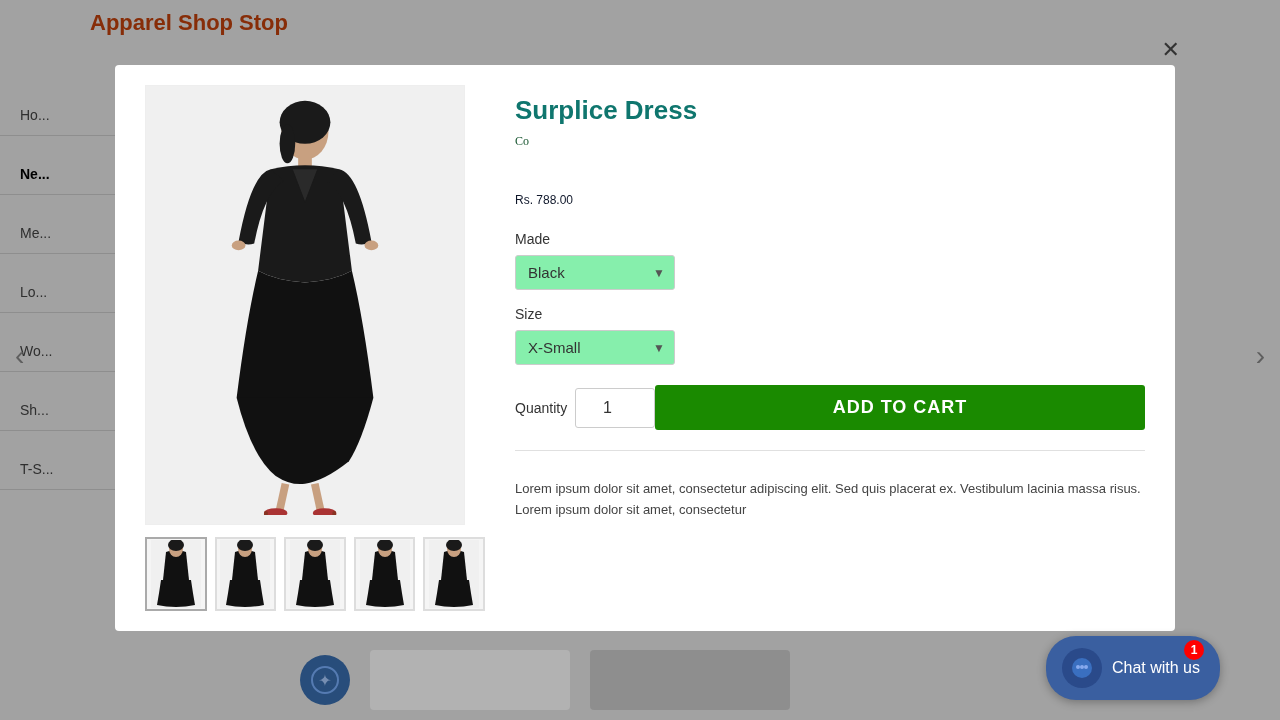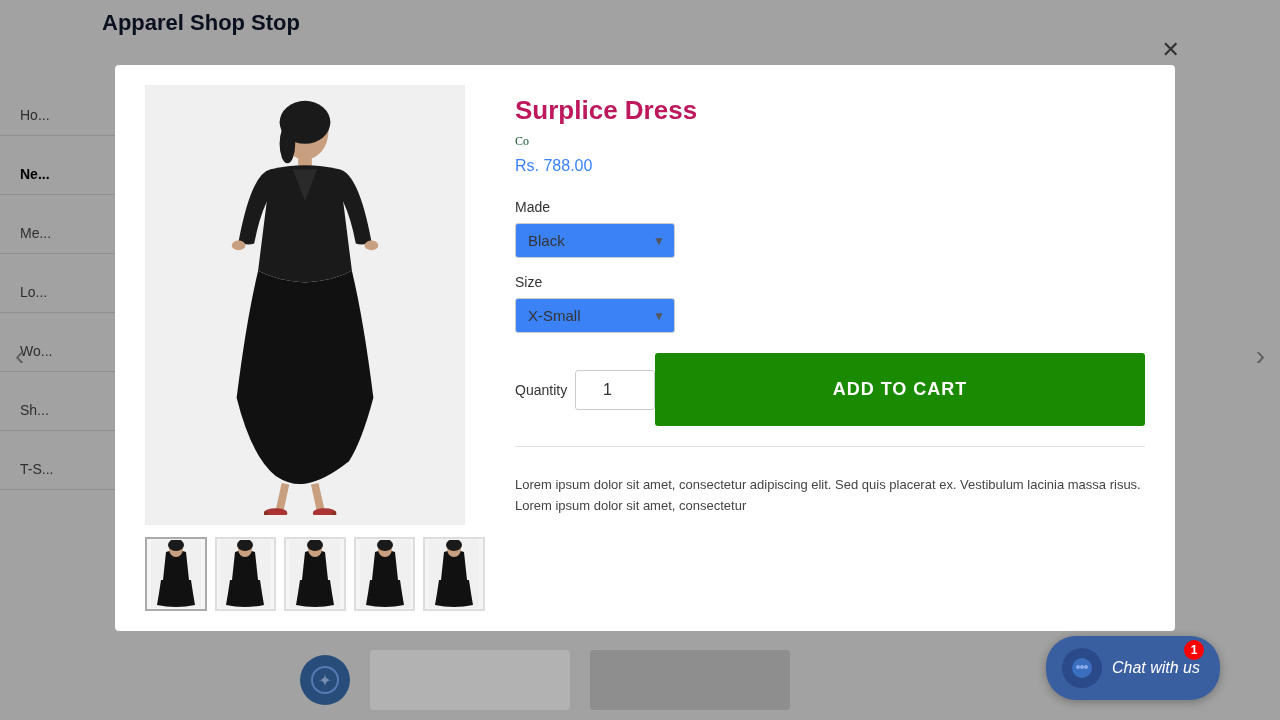"Apparel Shop Stop" .bg-header { color: #0f172a -> #c2410c; left: 102px -> 90px }
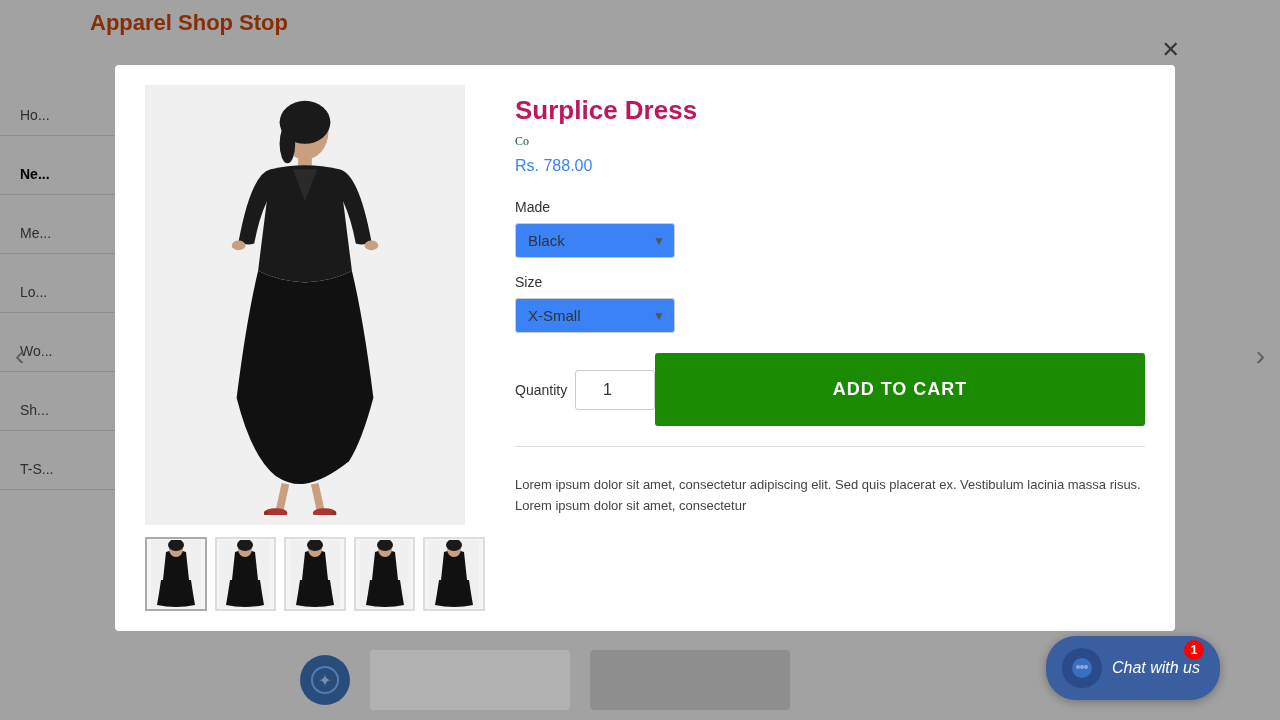"Surplice Dress" .product-title { color: #be185d -> #0f766e }
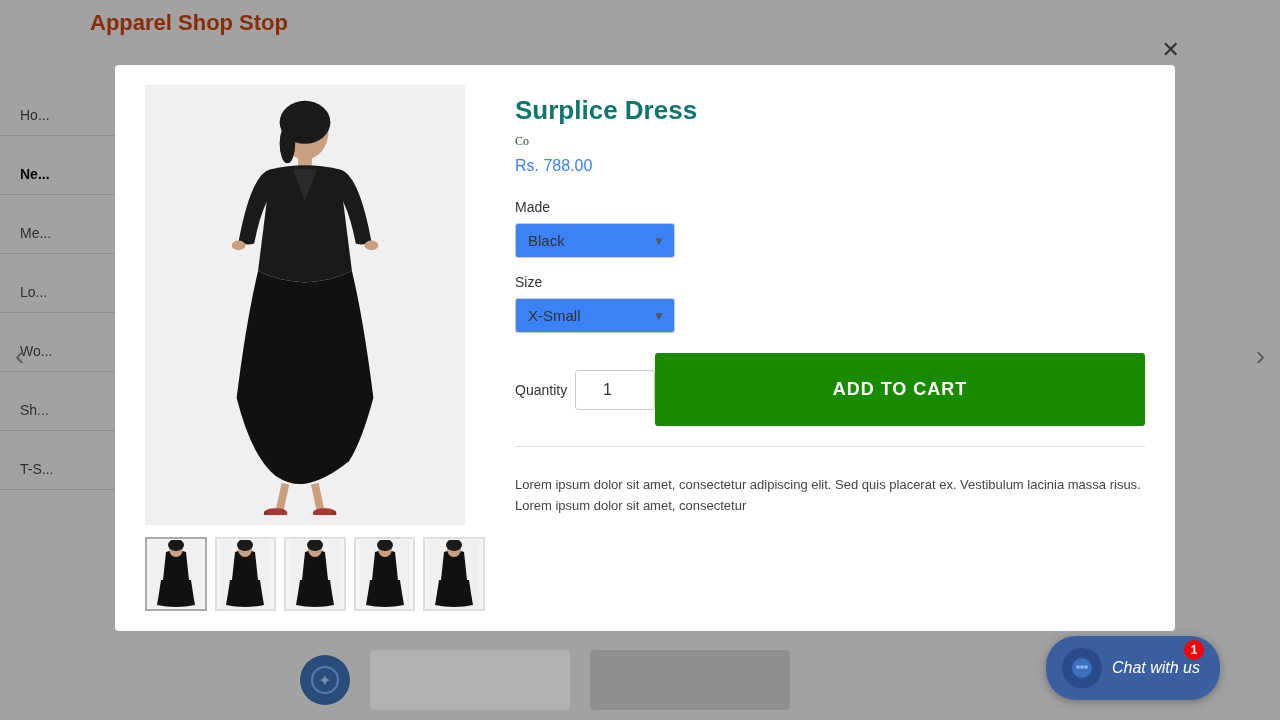"Rs. 788.00" .product-price { color: #3b82f6 -> #0f172a; font-size: 16px -> 12px; margin-top: none -> 36px }
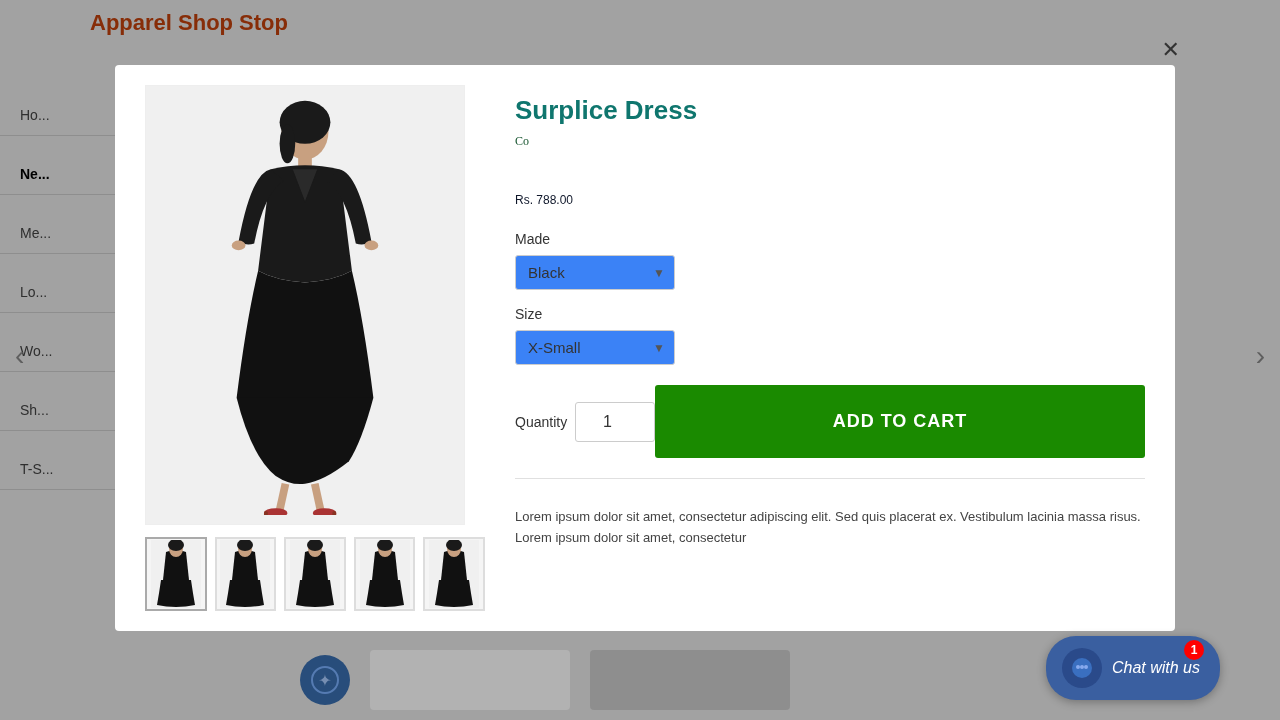"Black" .select-wrapper select { background: #3b82f6 -> #86efac }
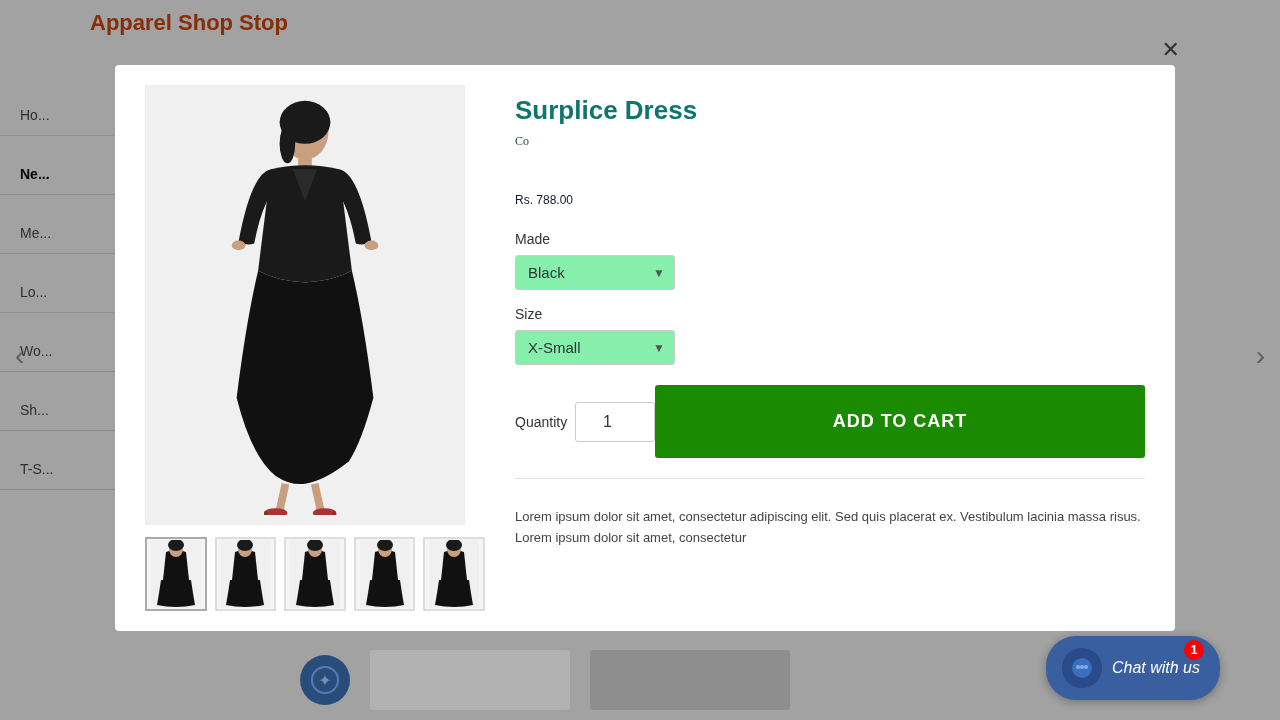"ADD TO CART" .add-to-cart-btn { padding: 26px 40px -> 12px 40px }
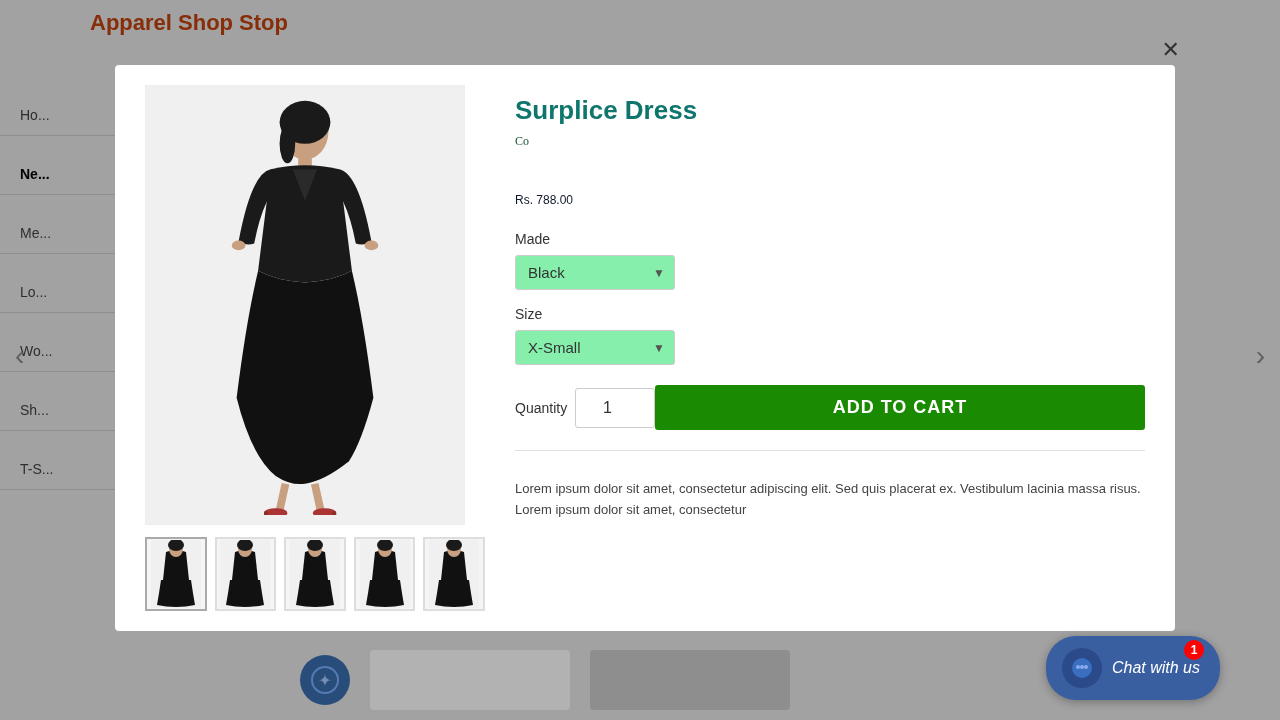"Chat with us" .chat-label { font-style: italic -> none }
